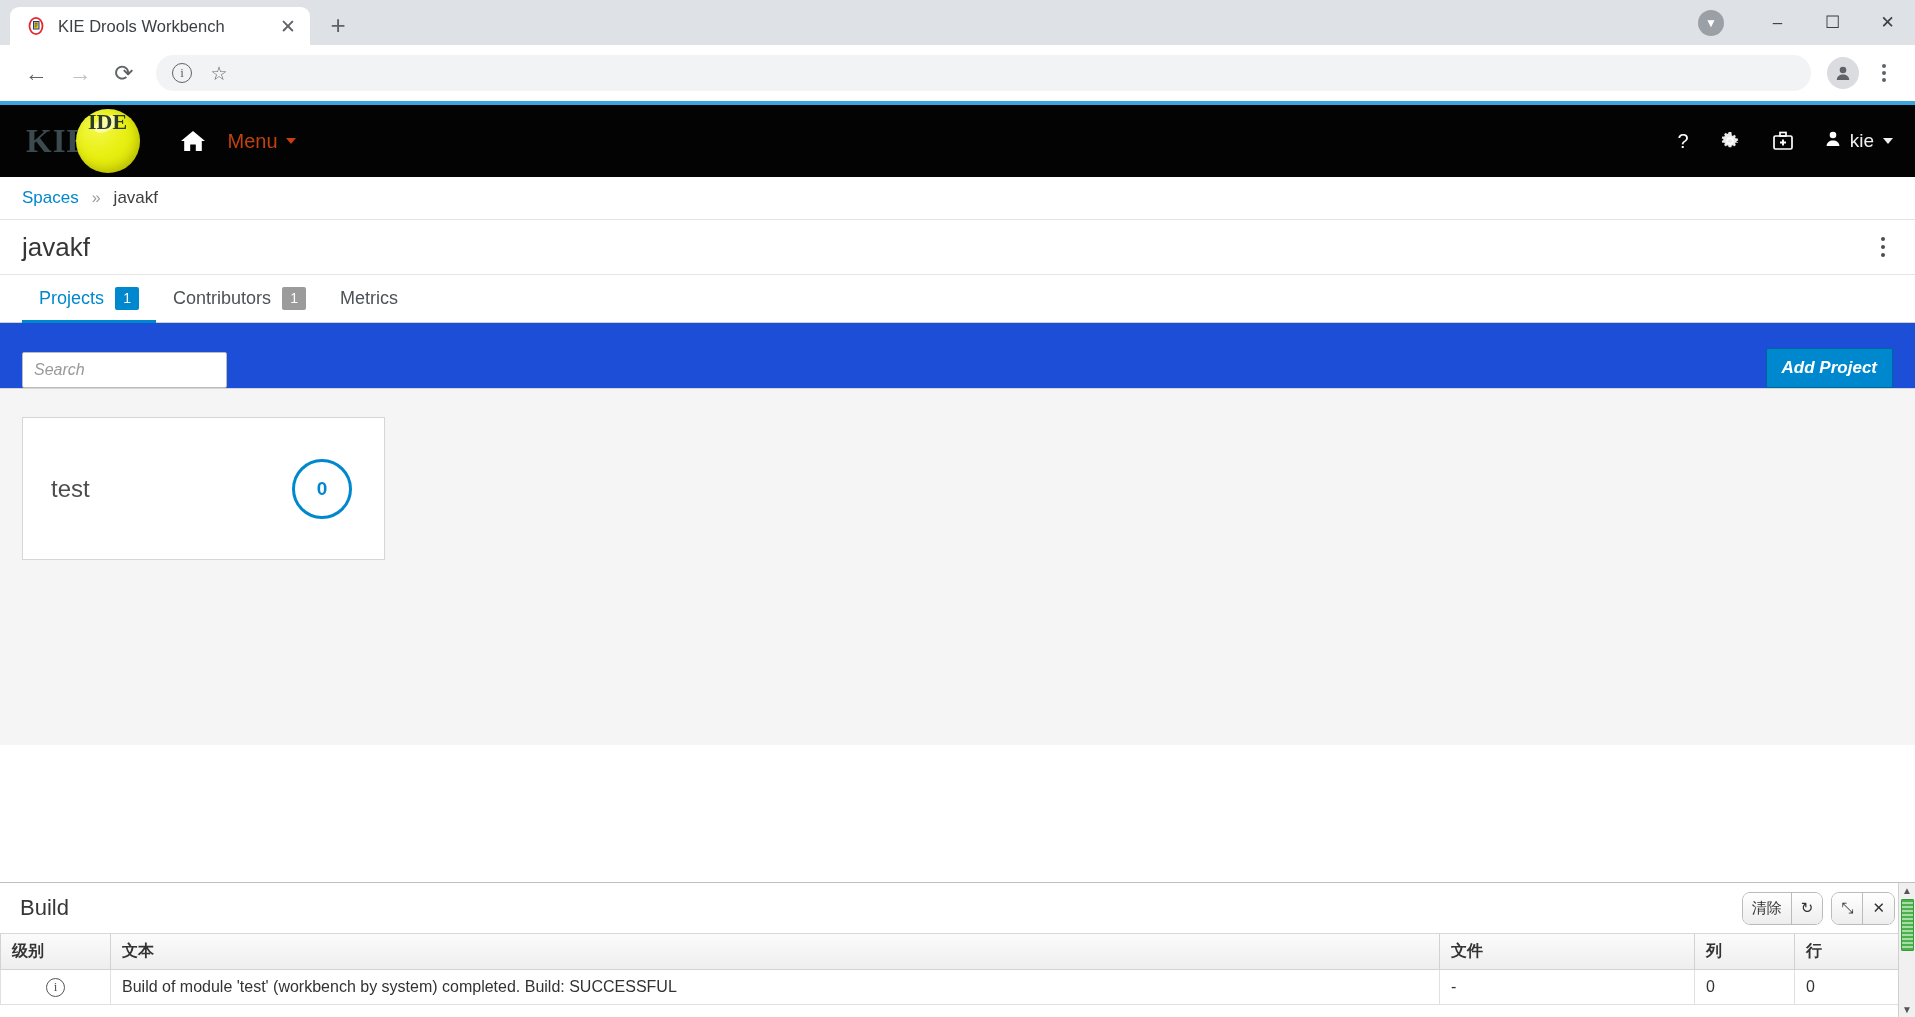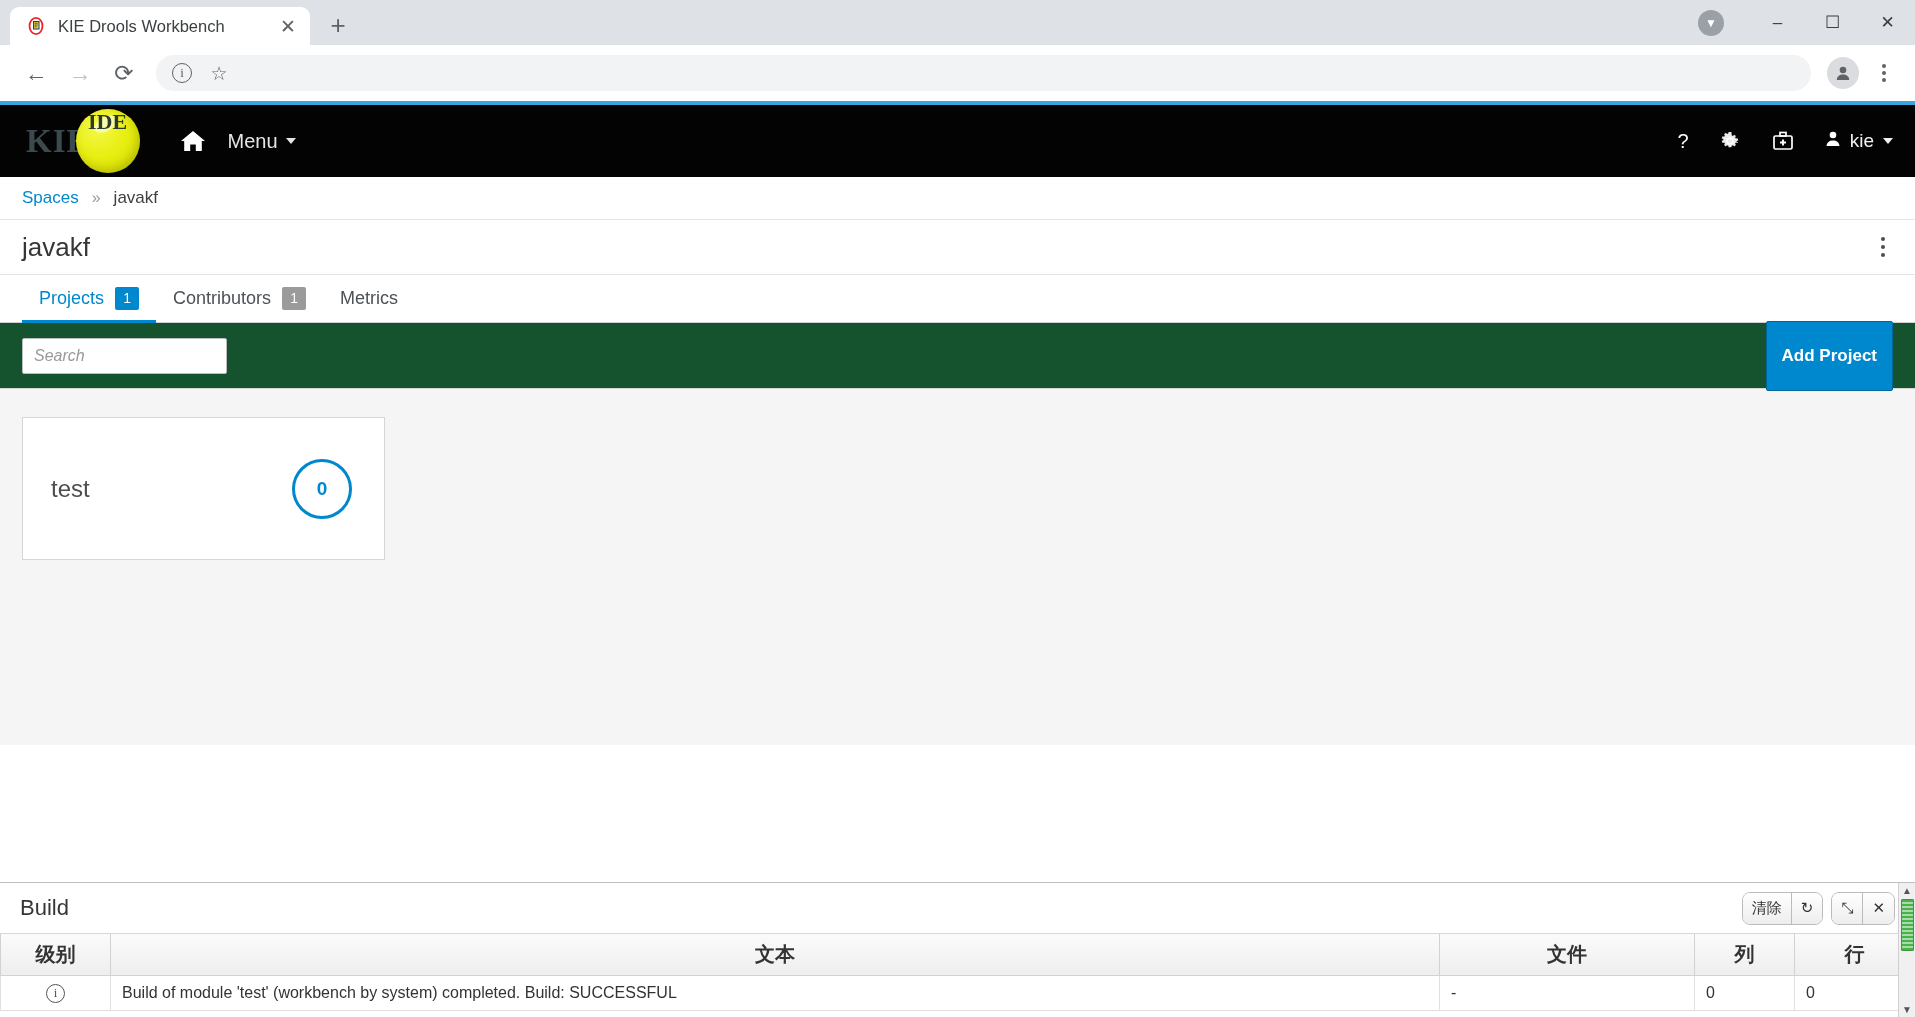"Menu" .hdr-menu { color: #e5e5e5 -> #c2410c }
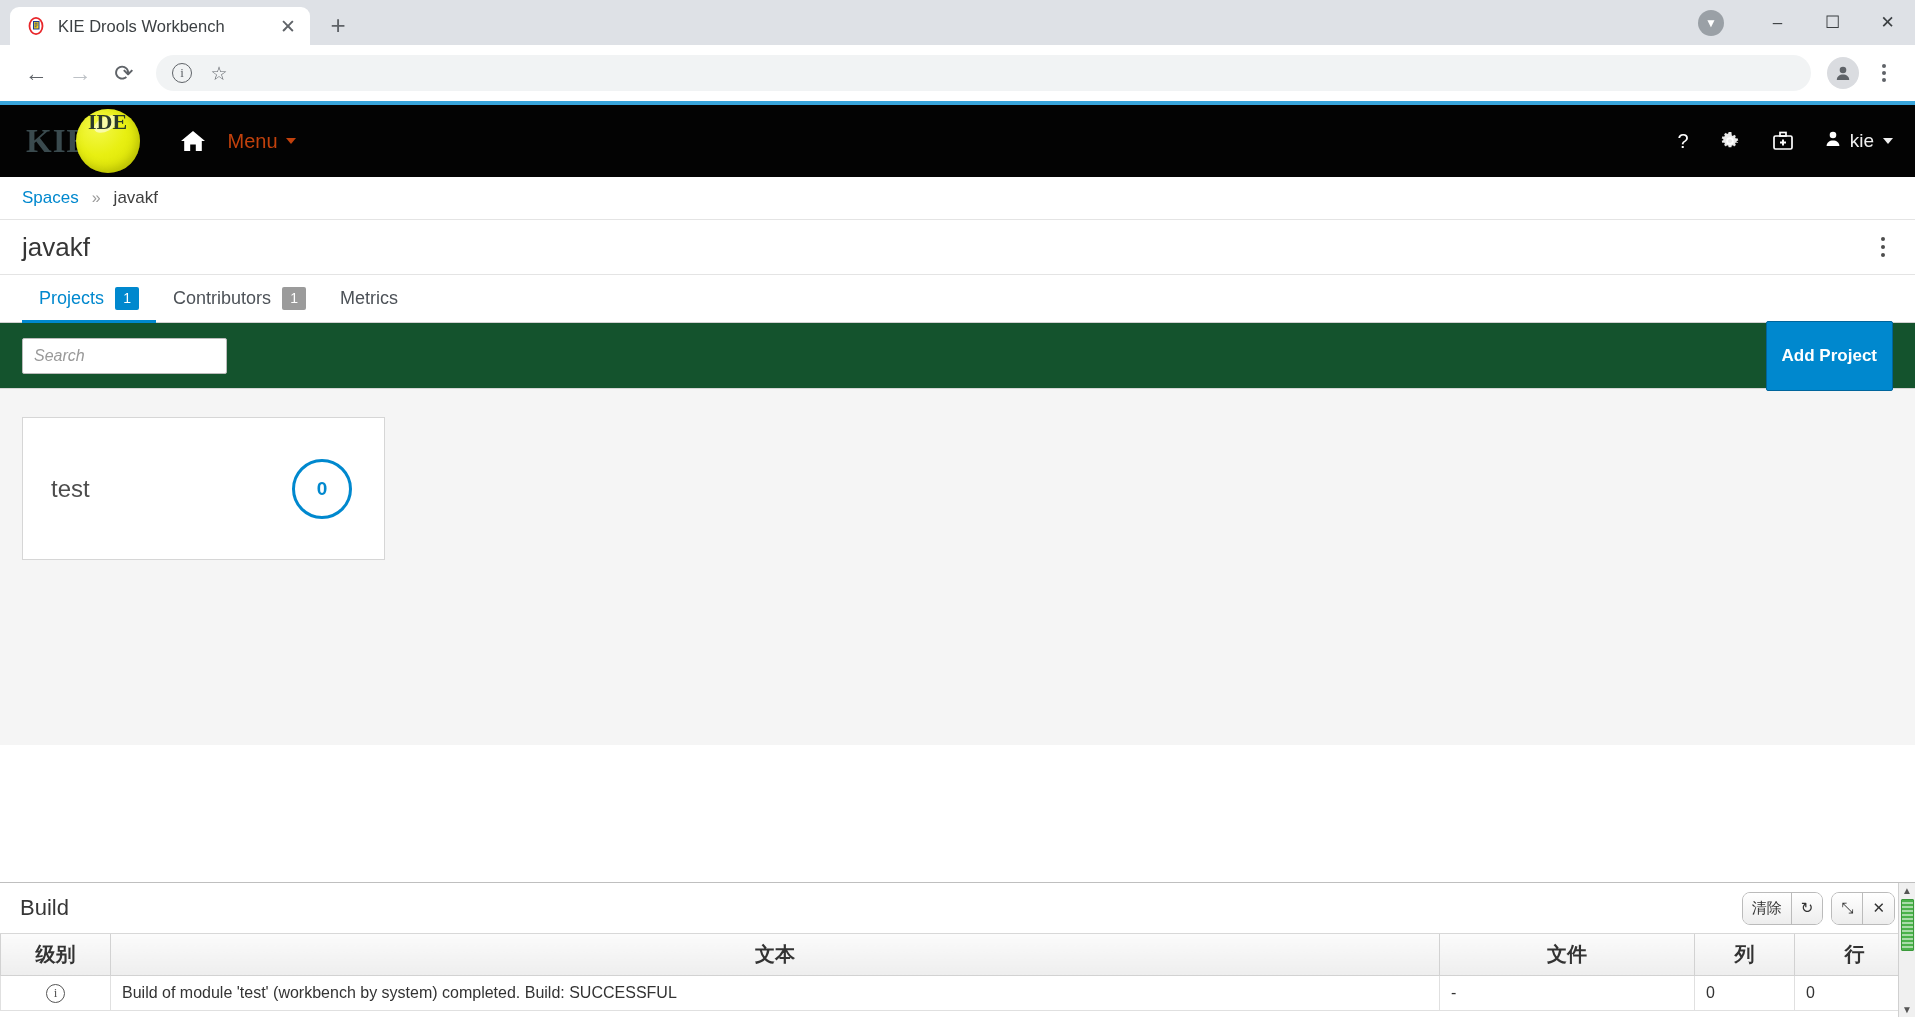"Search" .lib-toolbar { align-items: center -> flex-end; background: #14532d -> #1d4ed8 }
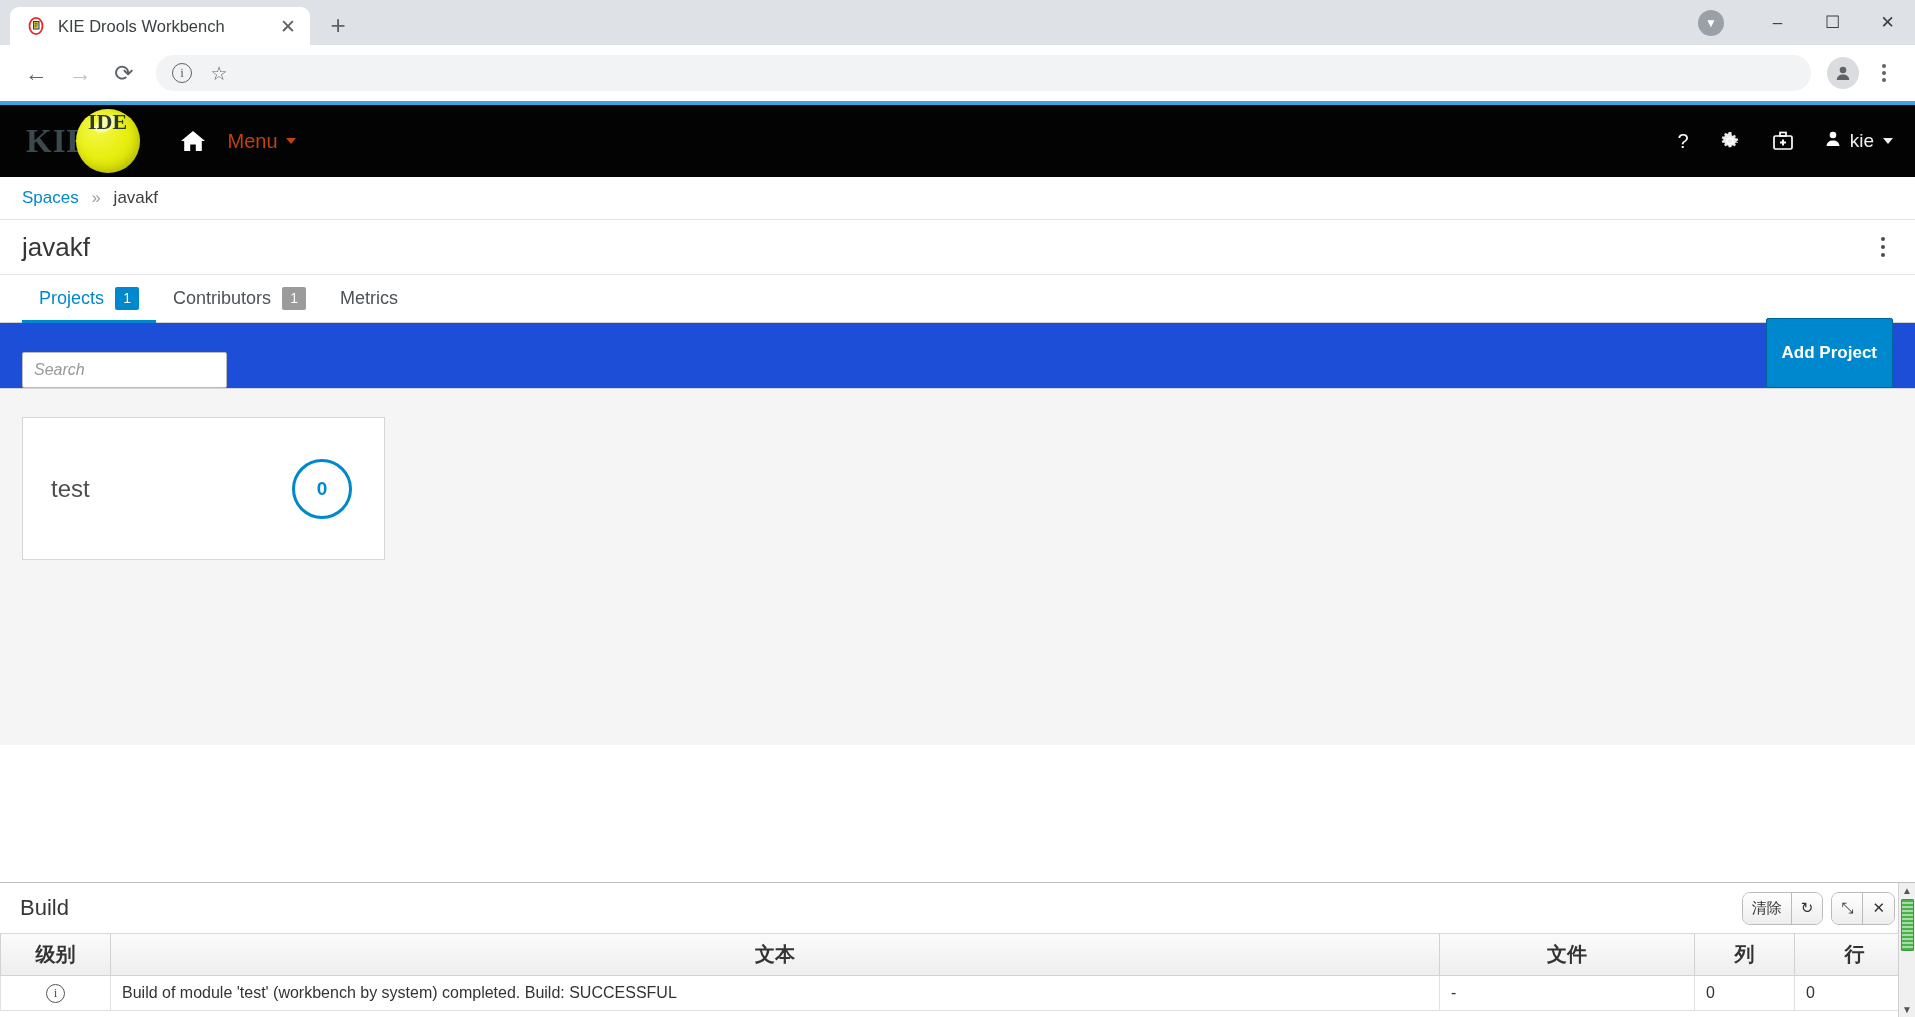"Add Project" .btn-primary { font-style: none -> italic; padding: 24px 15px -> 9px 15px }
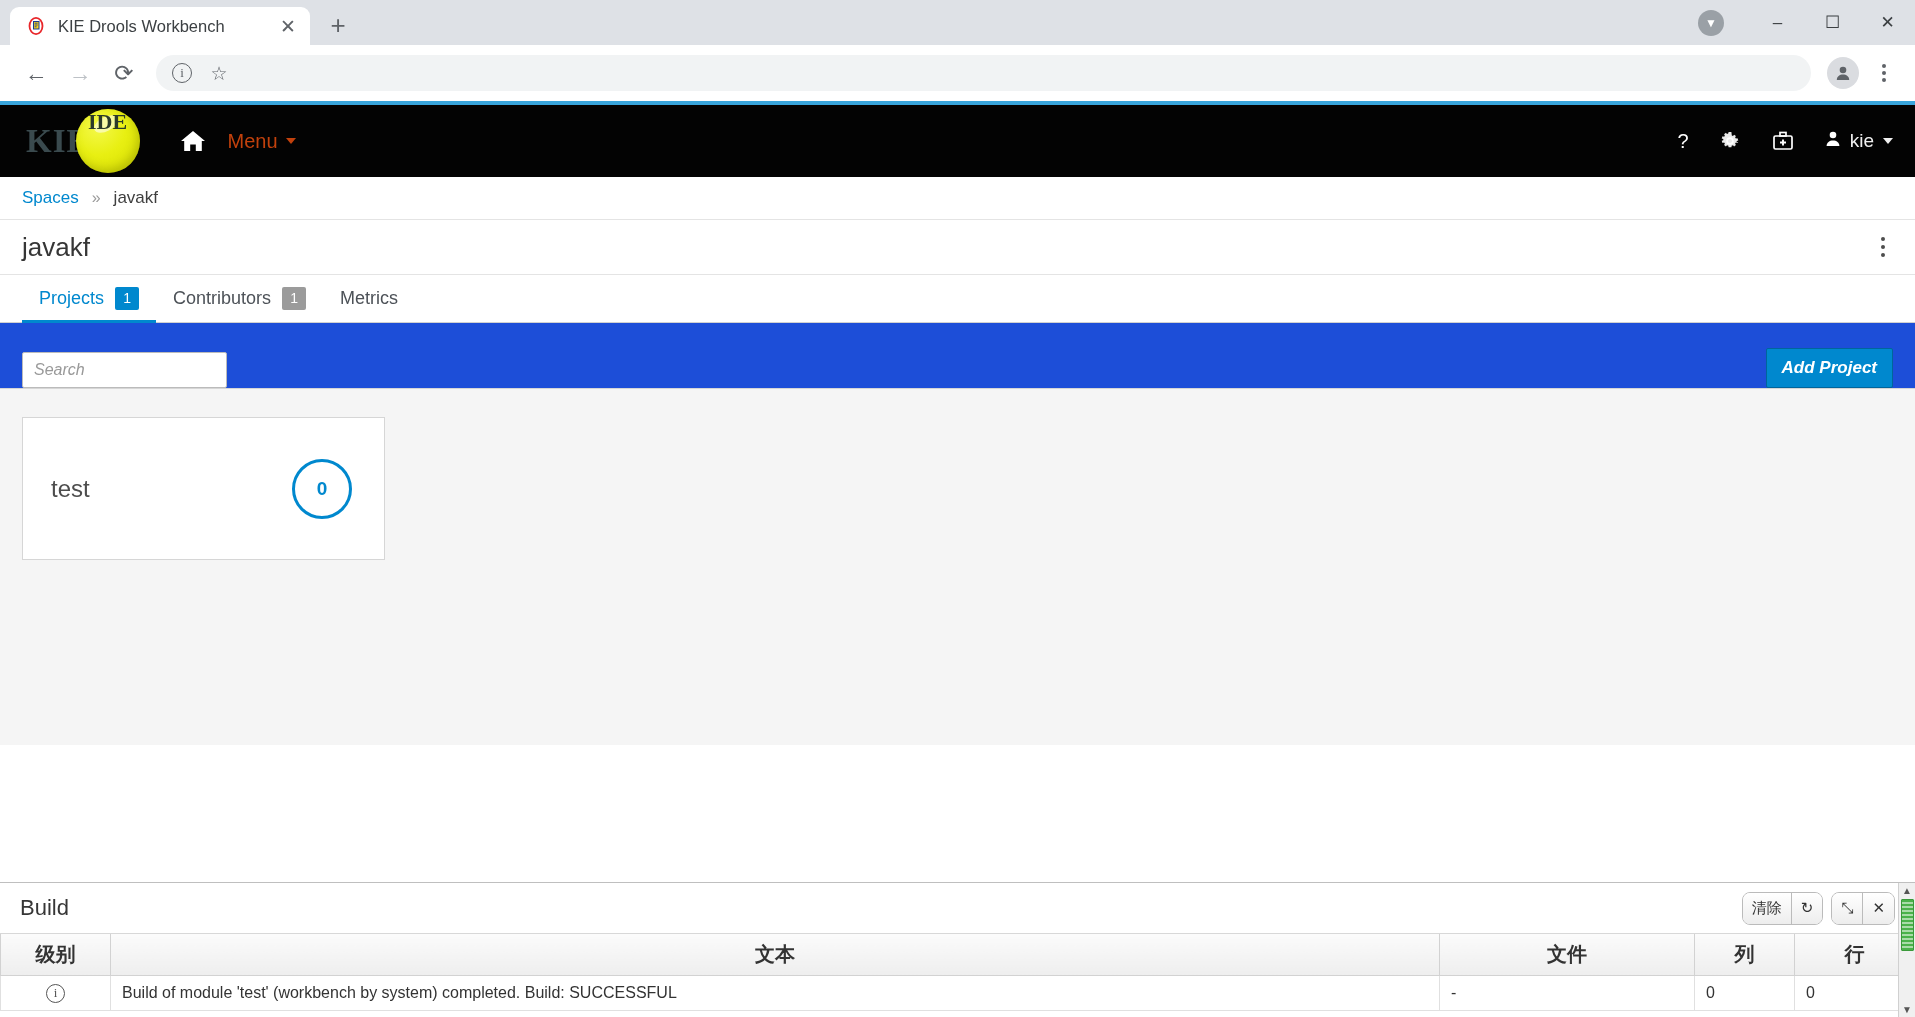"级别" .alerts-table th { font-size: 20px -> 16px; text-align: center -> left }
